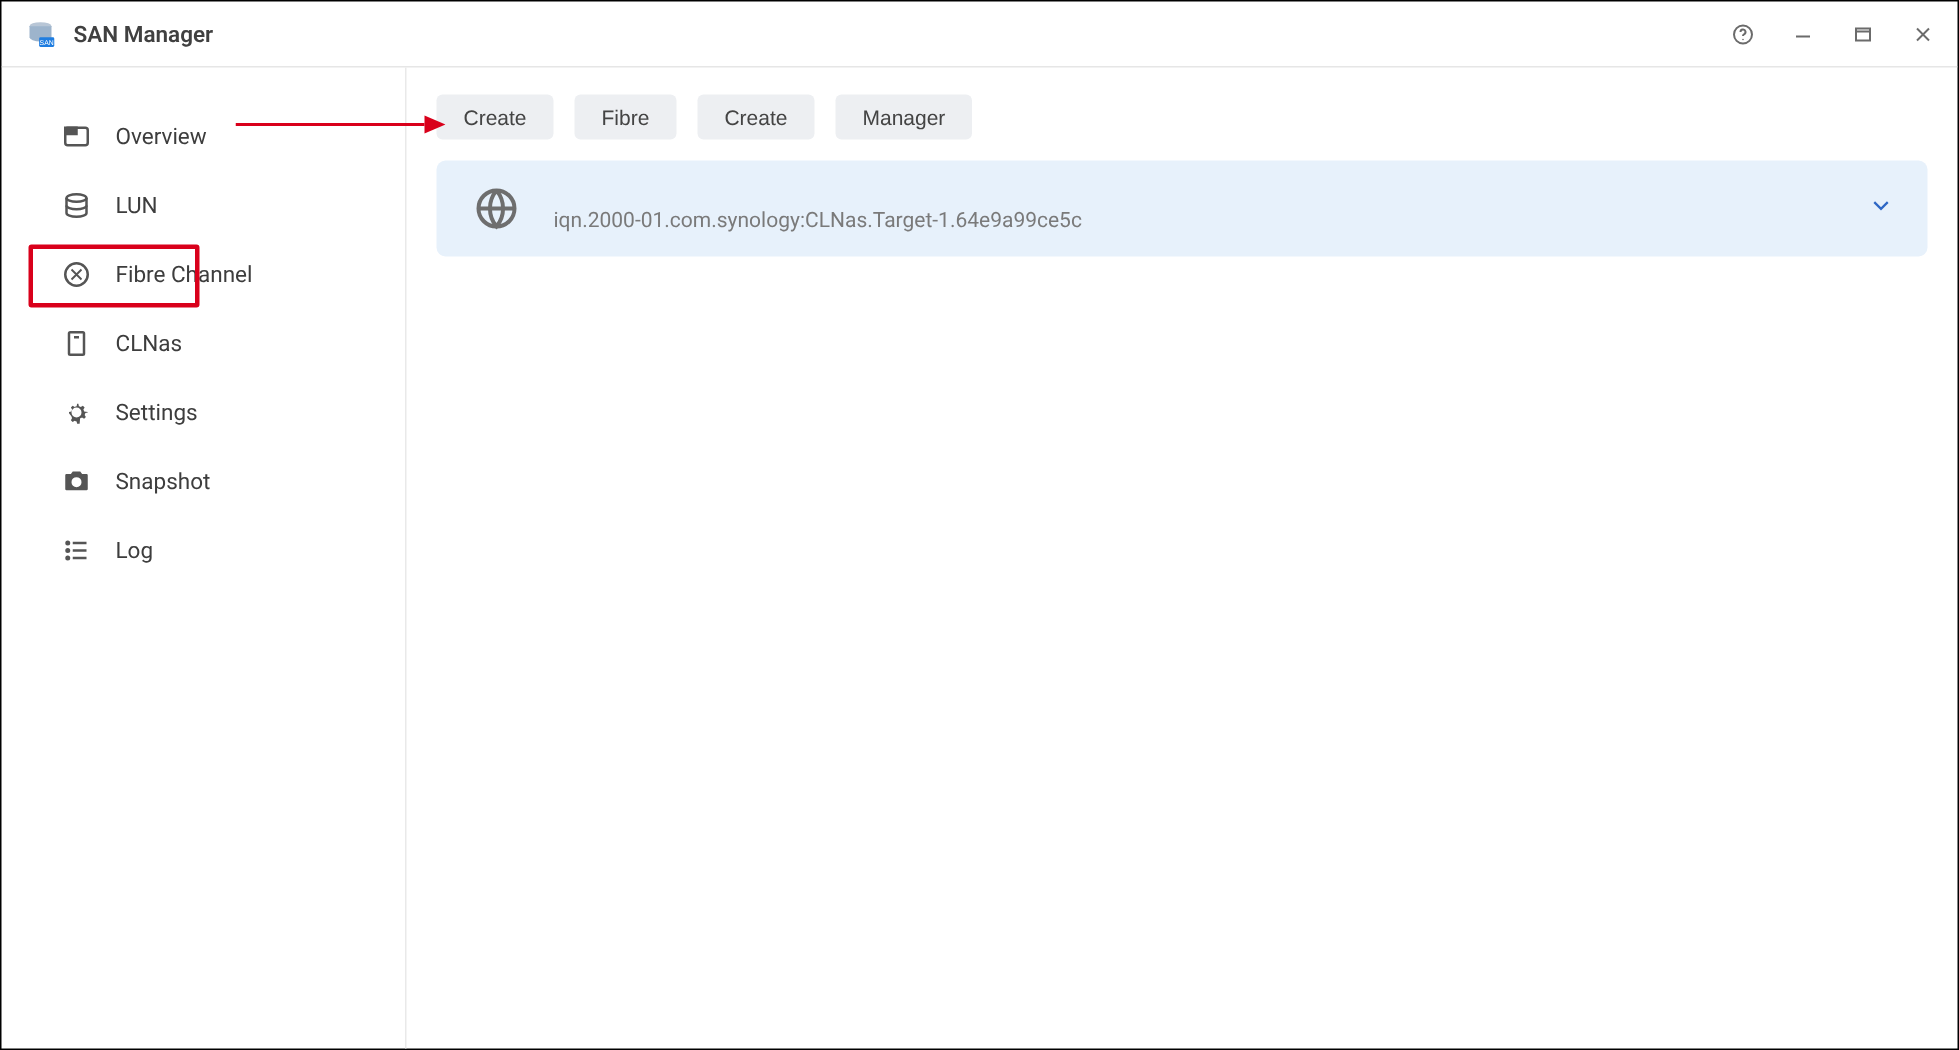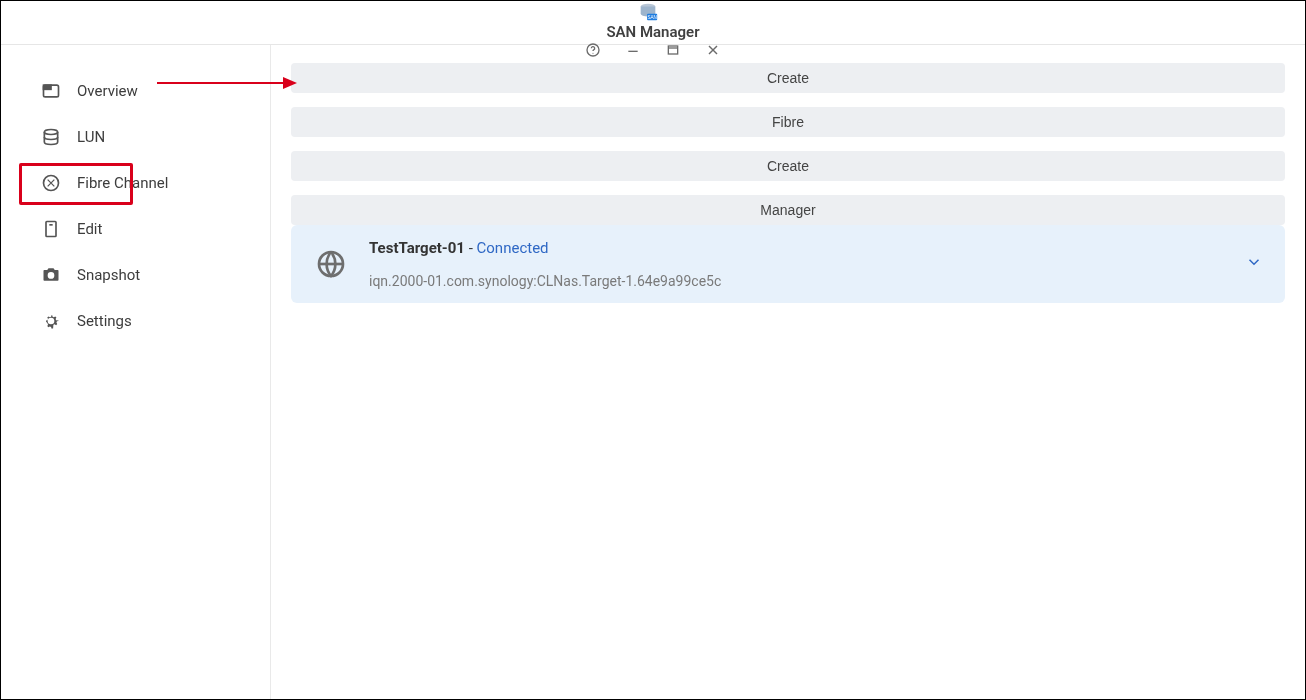"SAN Manager" .titlebar { flex-direction: column -> none }
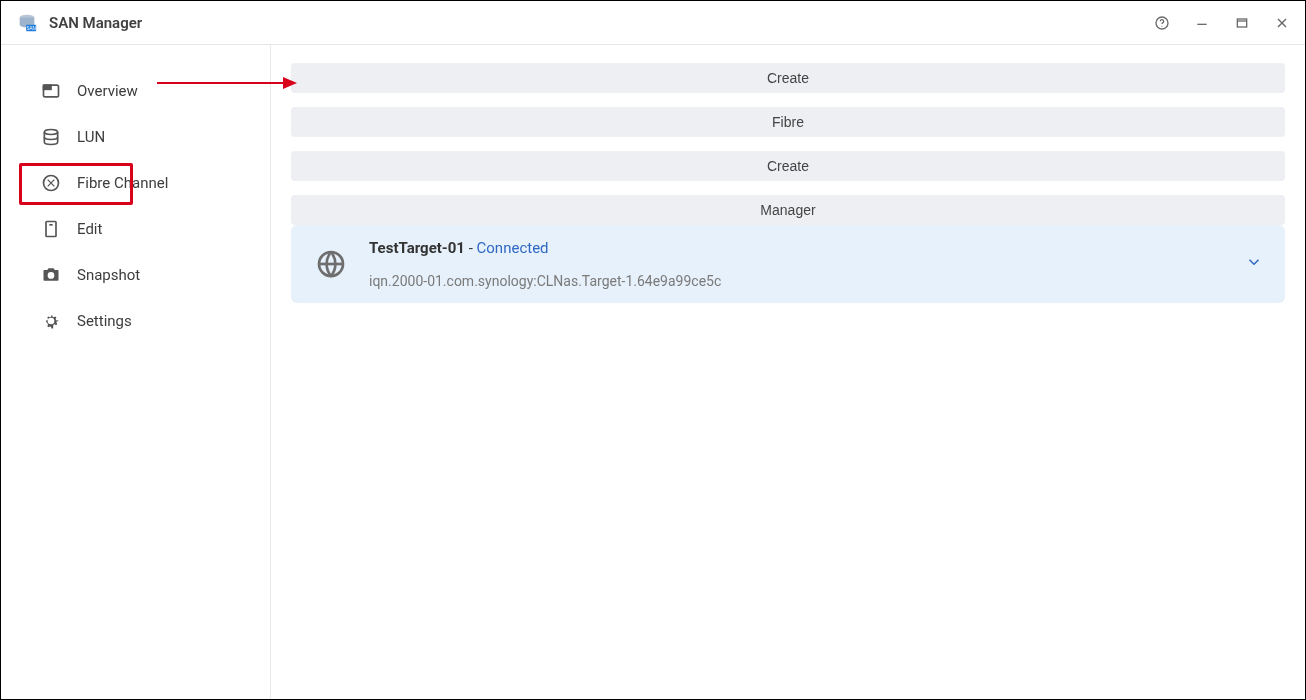"Create" .toolbar { flex-direction: column -> none; margin-bottom: none -> 14px }
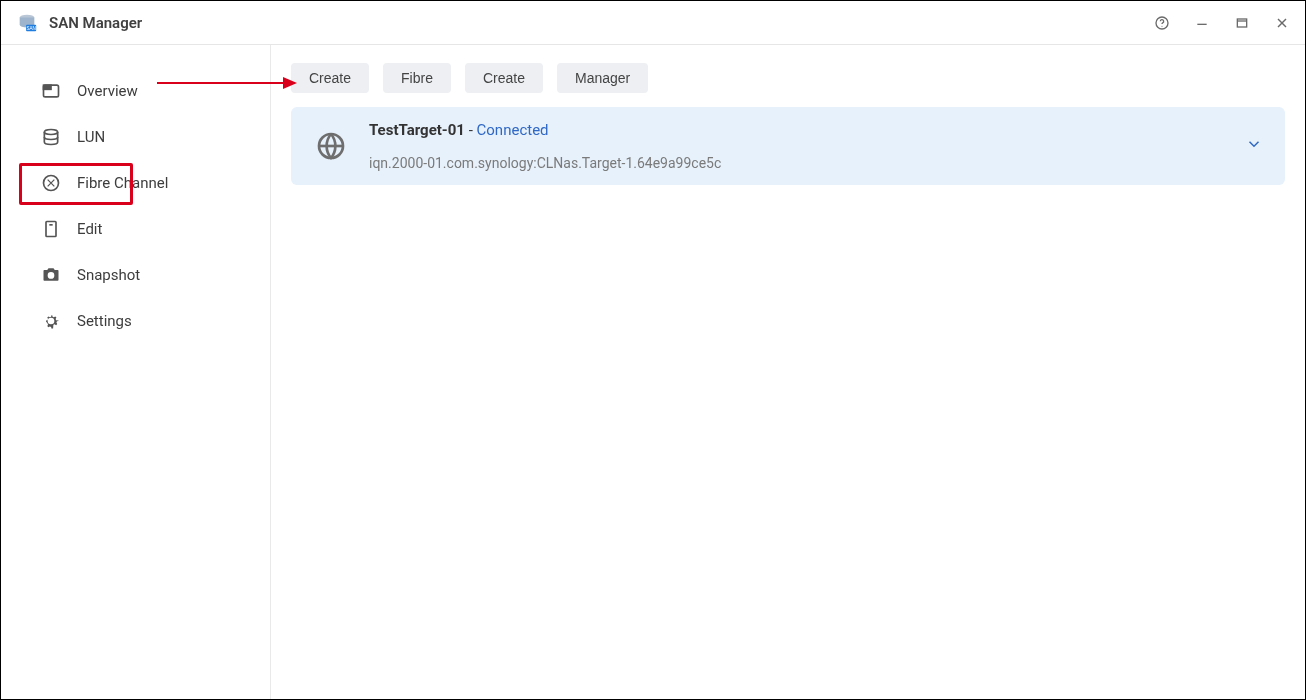"TestTarget-01 - Connected" div.target-title-line { html: <div> <span>TestTarget-01</span><span> - </span><span>Connected</span> </div> -> none }
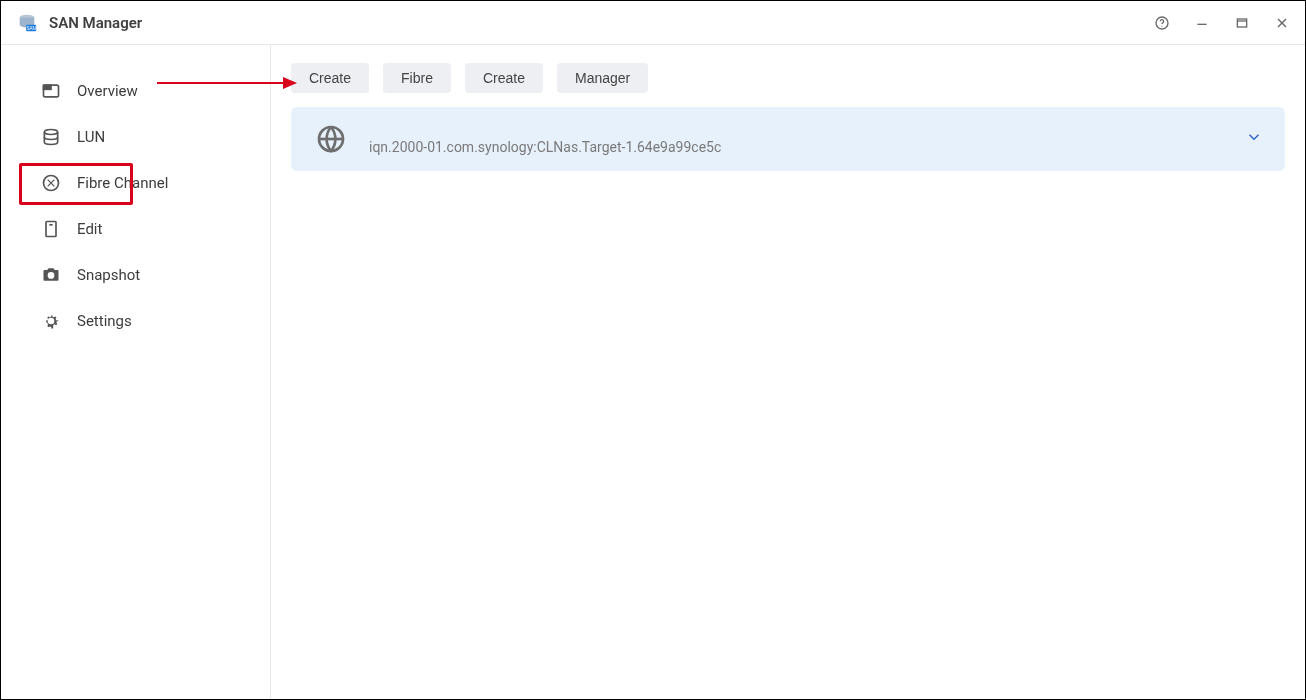"Edit" span { text: Edit -> CLNas }
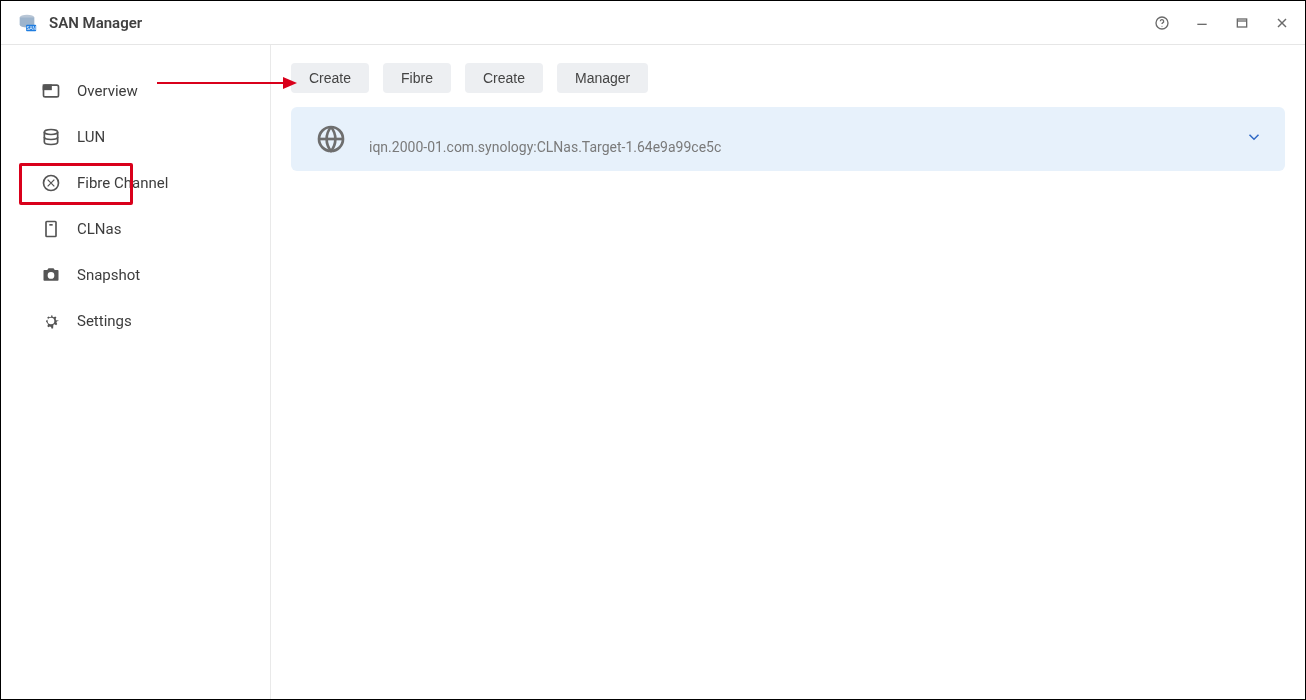"Snapshot" div.side-item { order: before "Settings" -> after "Settings" }
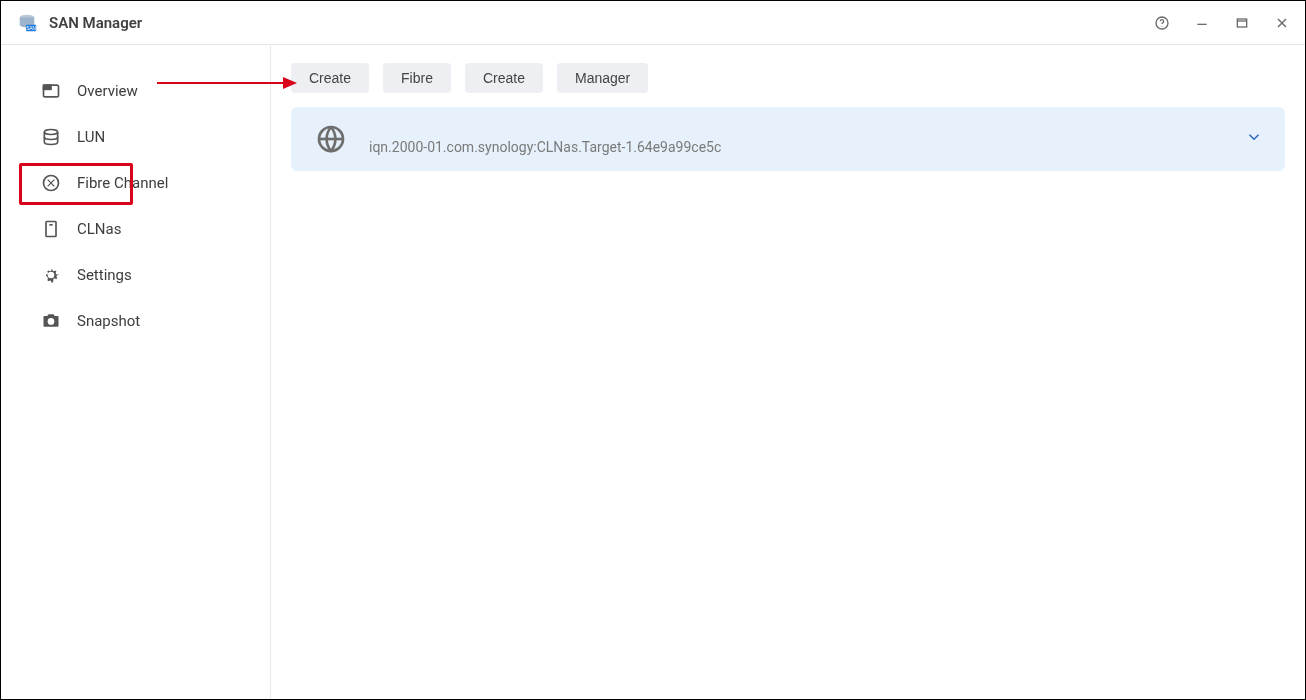"Log" div.side-item { html: none -> <div> <span> <svg> <line></line> <line></line> <line></line> <circle></circle> <circle></circle> <circle></circle> </svg> </span> <span>Log</span> </div> }
